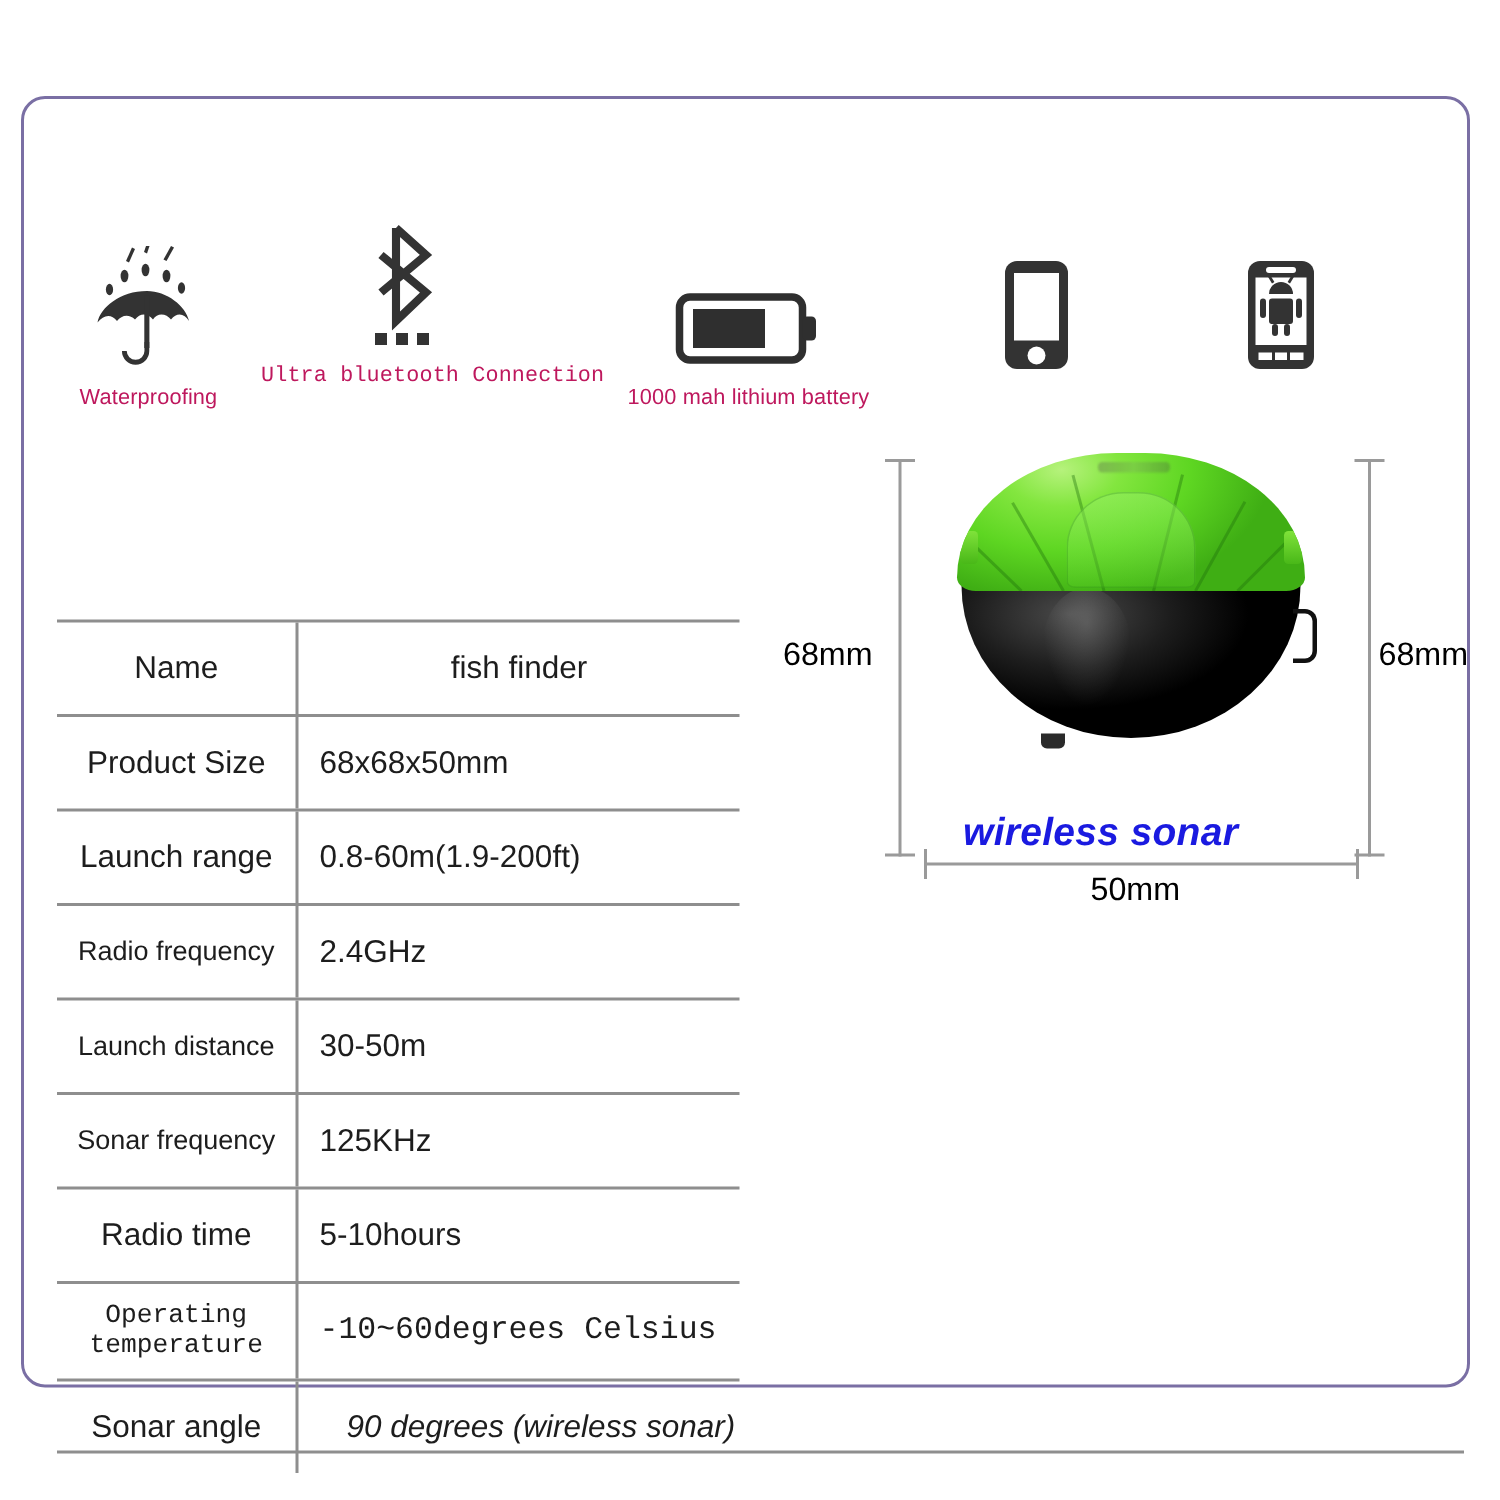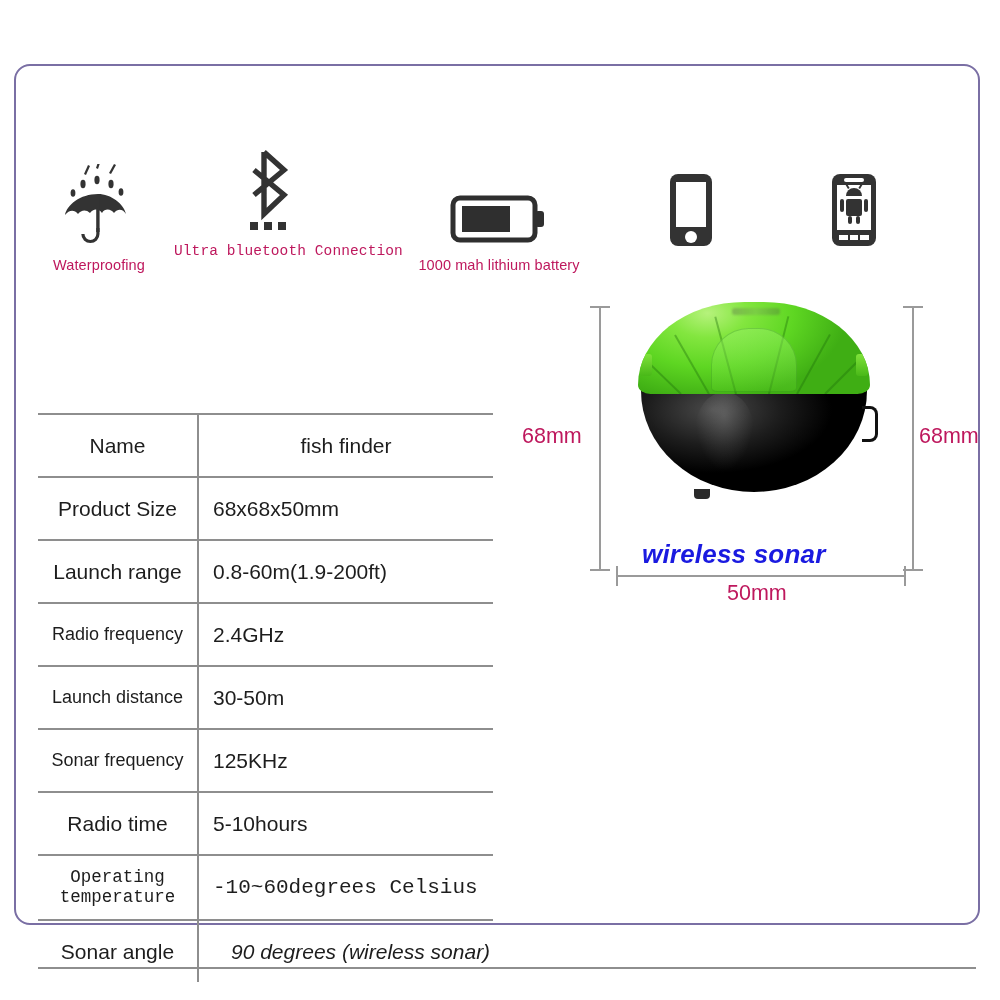"68mm" .dim-label { color: #be185d -> #000000 }
